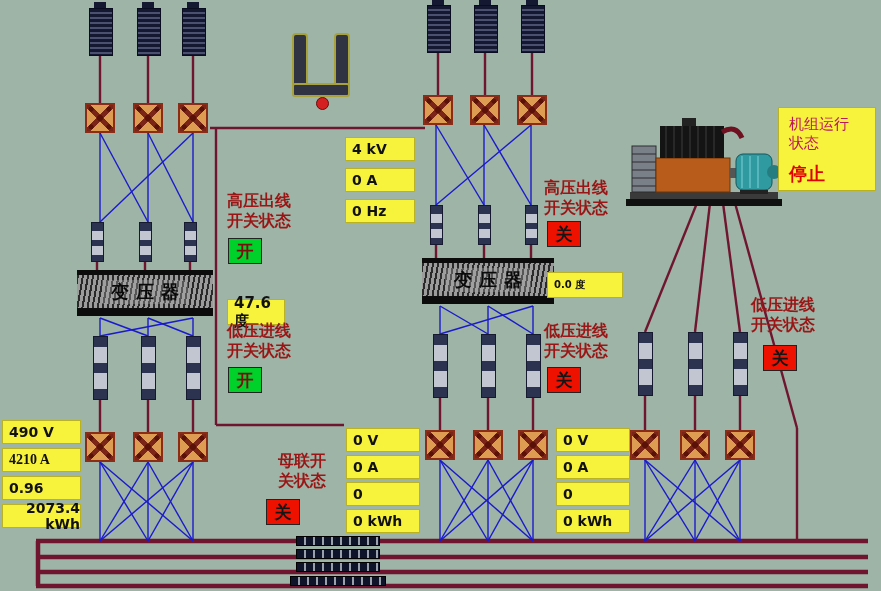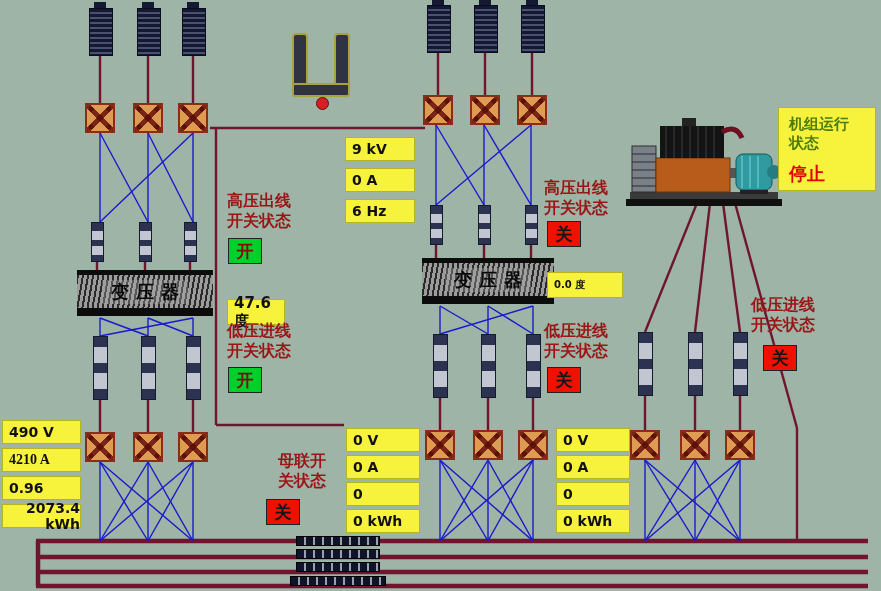"机组运行" .gp-line { color: #4d7c0f -> #be185d; font-weight: bold -> normal }
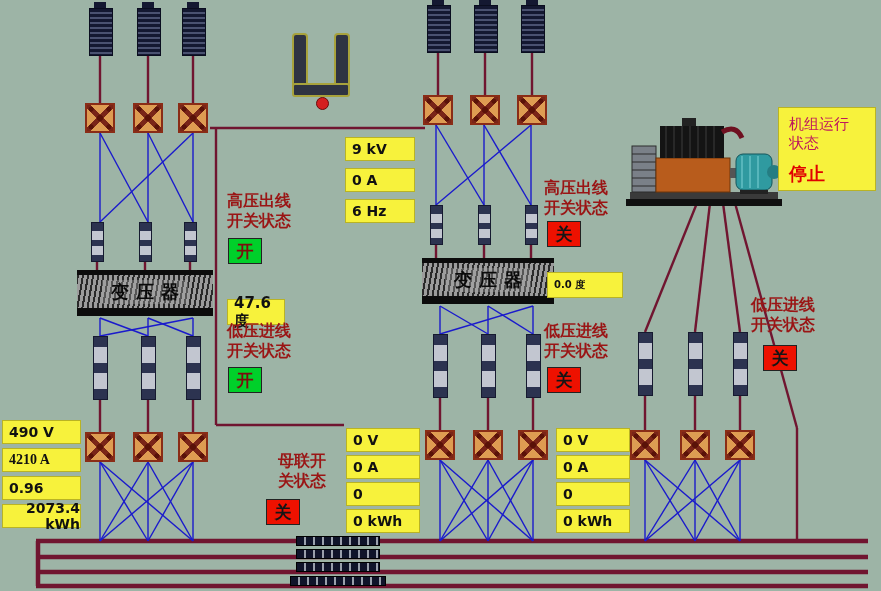"9 kV" div.ylabel { text: 9 -> 4 }
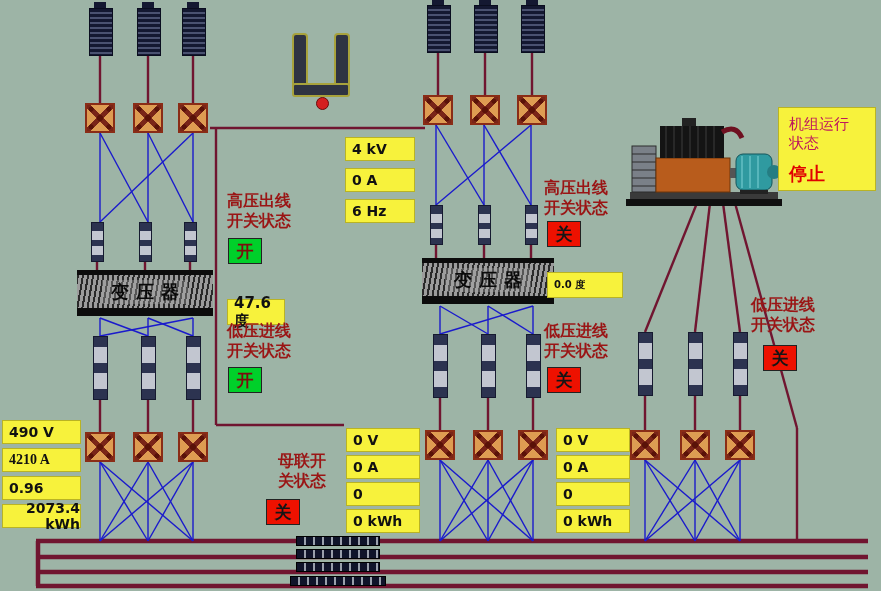"6 Hz" div.ylabel { text: 6 -> 0 }
